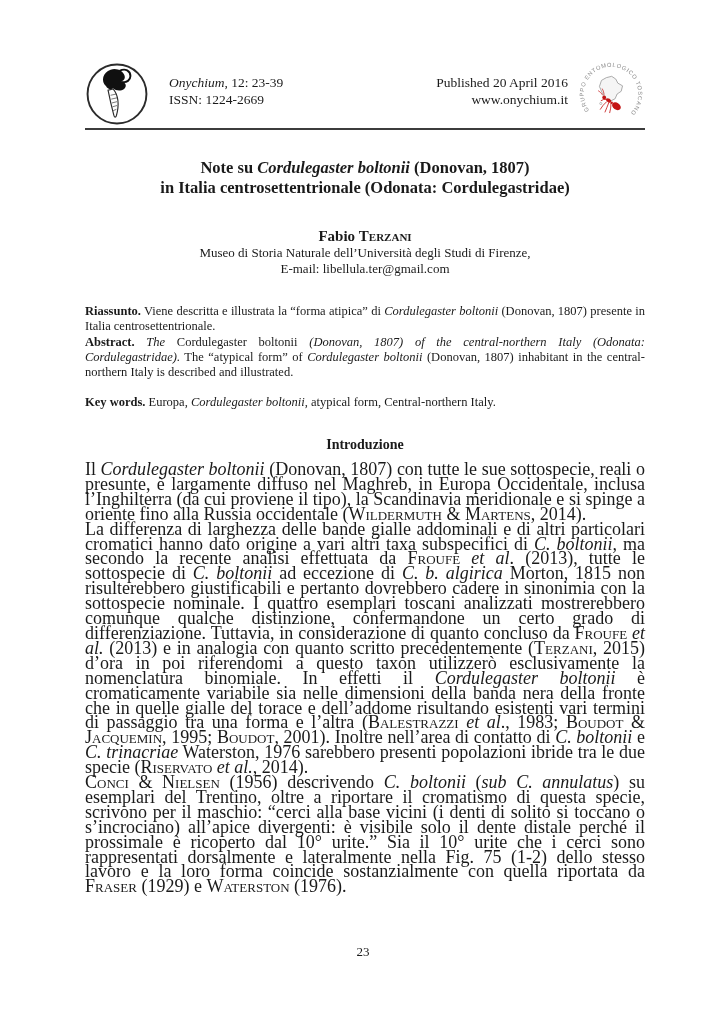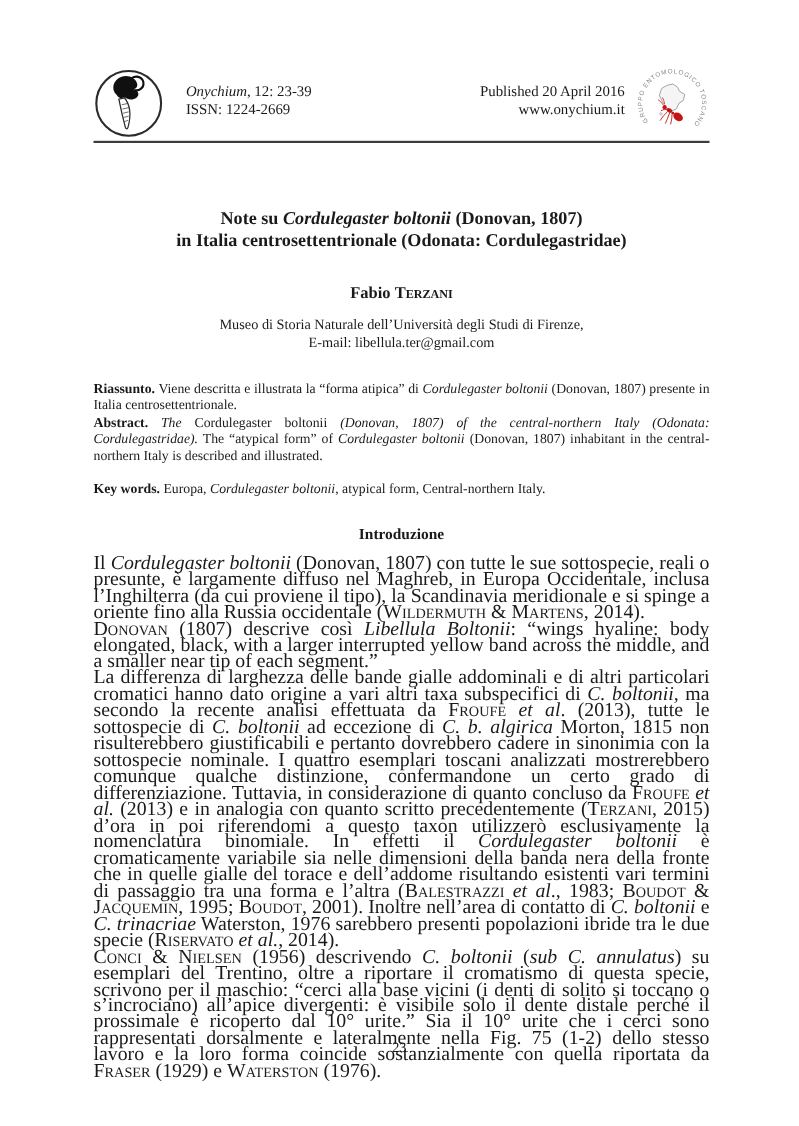"Note su Cordulegaster boltonii (Donovan," .title { margin-top: 59px -> 28px }
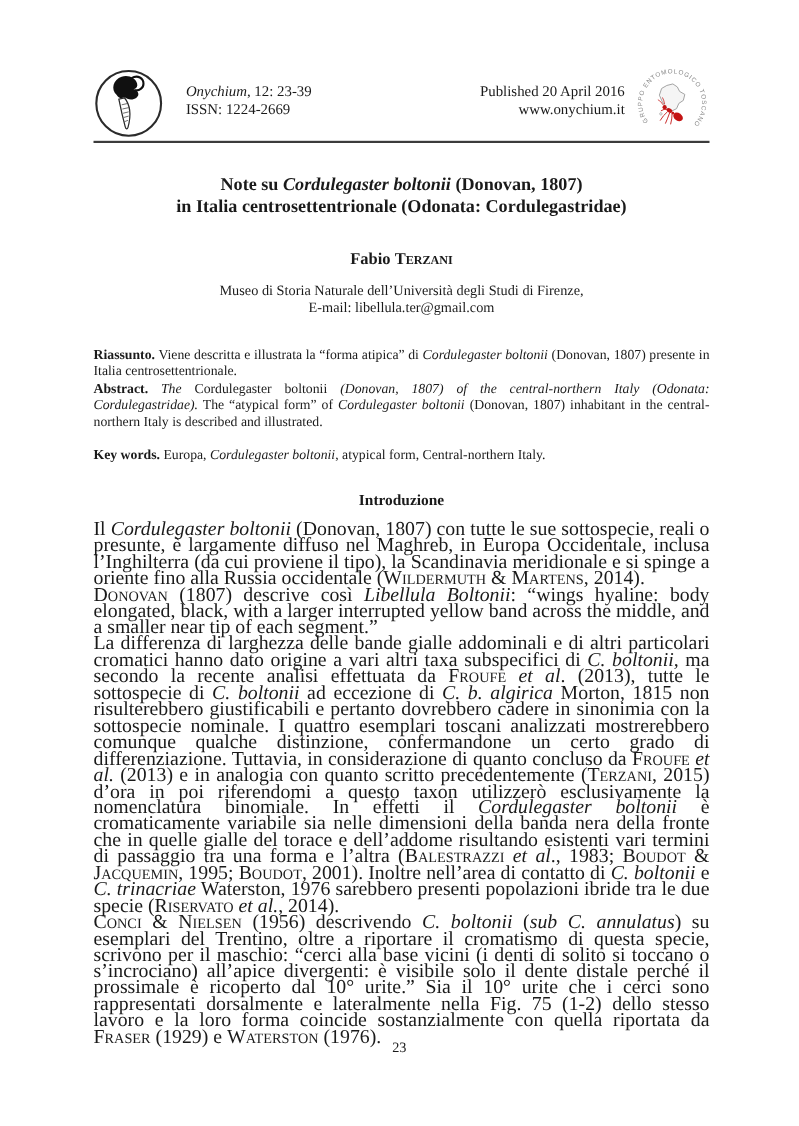"Museo di Storia Naturale dell’Università" .affiliation { margin-top: 11px -> none }
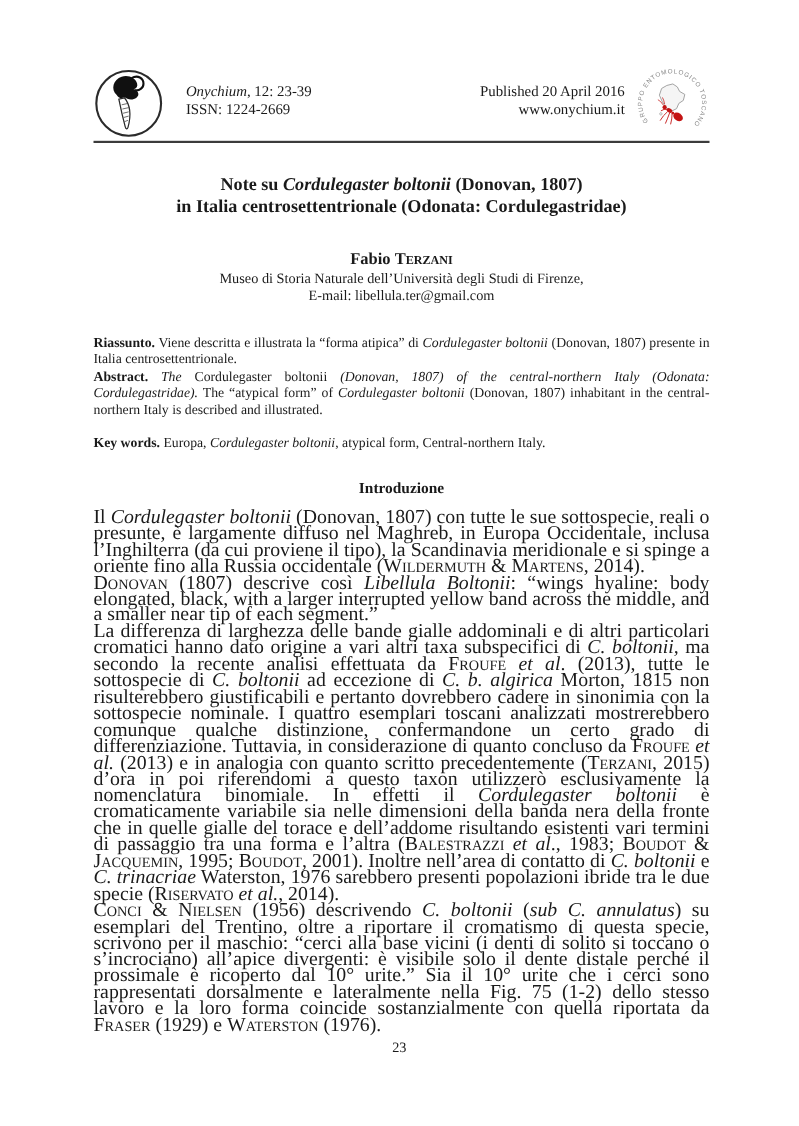"Donovan (1807) descrive così Libellula" p { html: <p><span>Donovan</span><span> (1807) descrive così </span><span>Libellula Boltonii</span><span>: “wings hyaline: body elongated, black, with a larger interrupted yellow band across the middle, and a smaller near tip of each segment.”</span></p> -> none }
